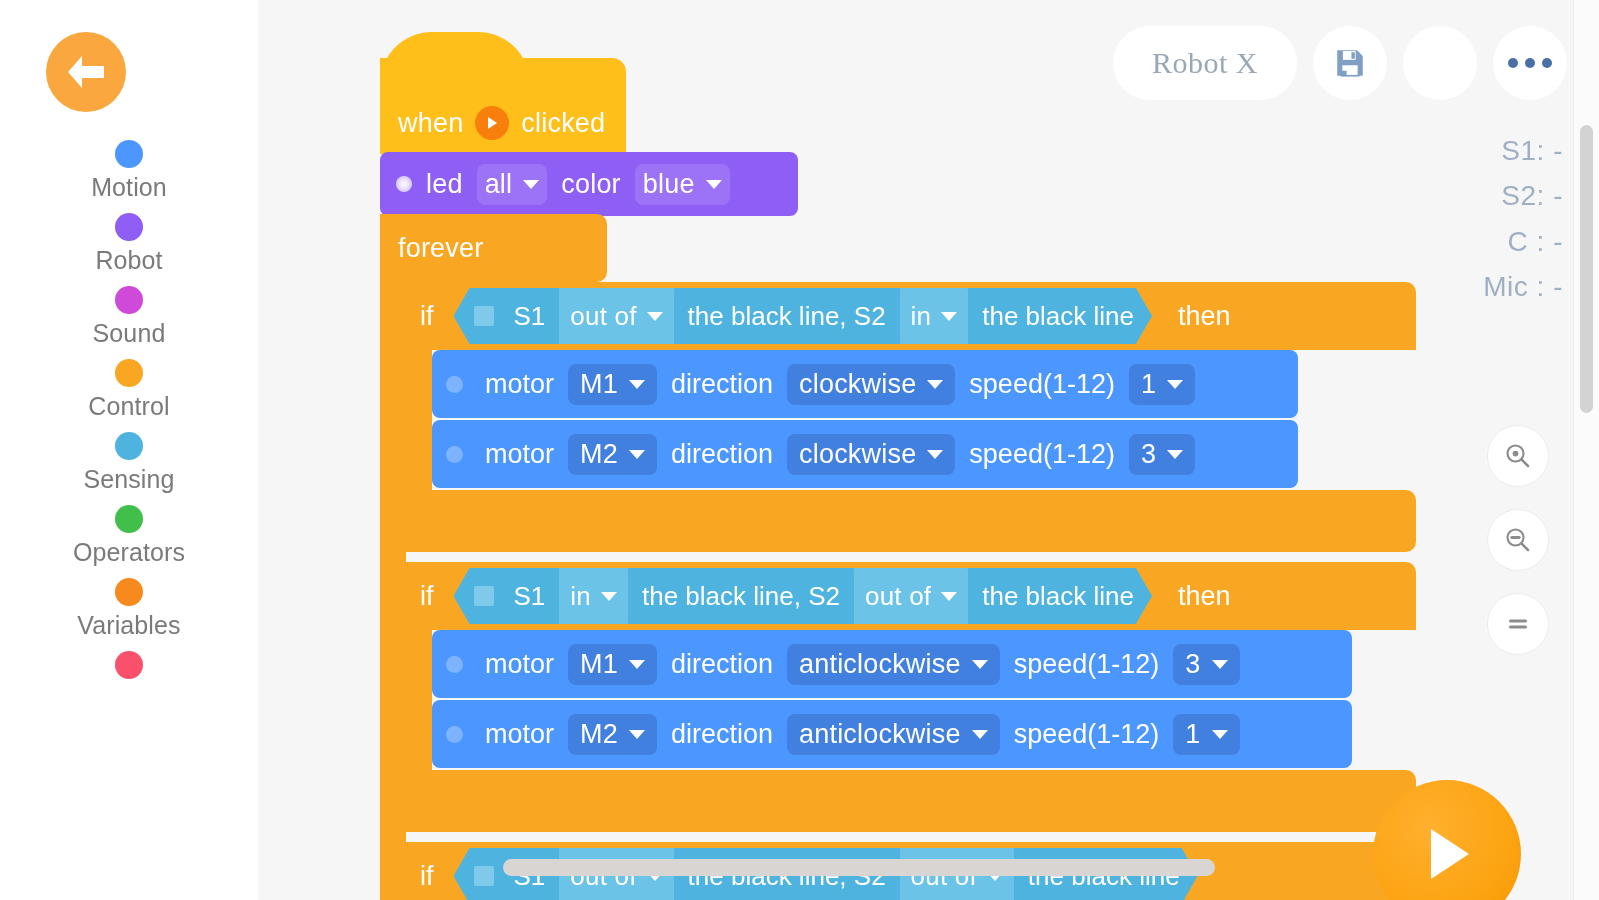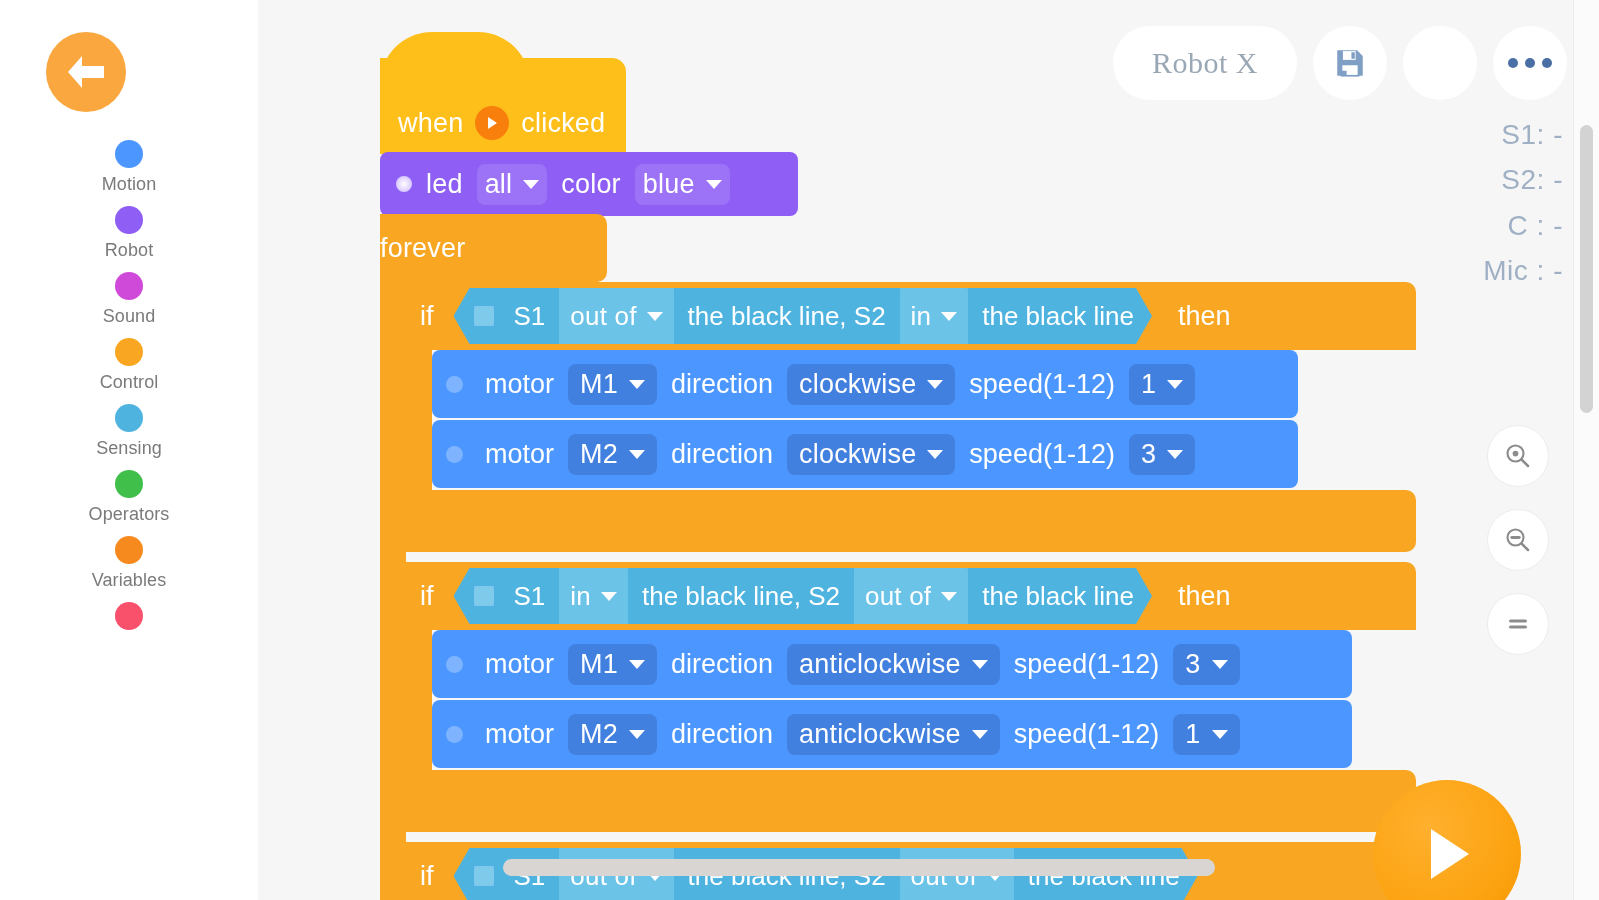"S1: -" .sensors { top: 112px -> 128px }
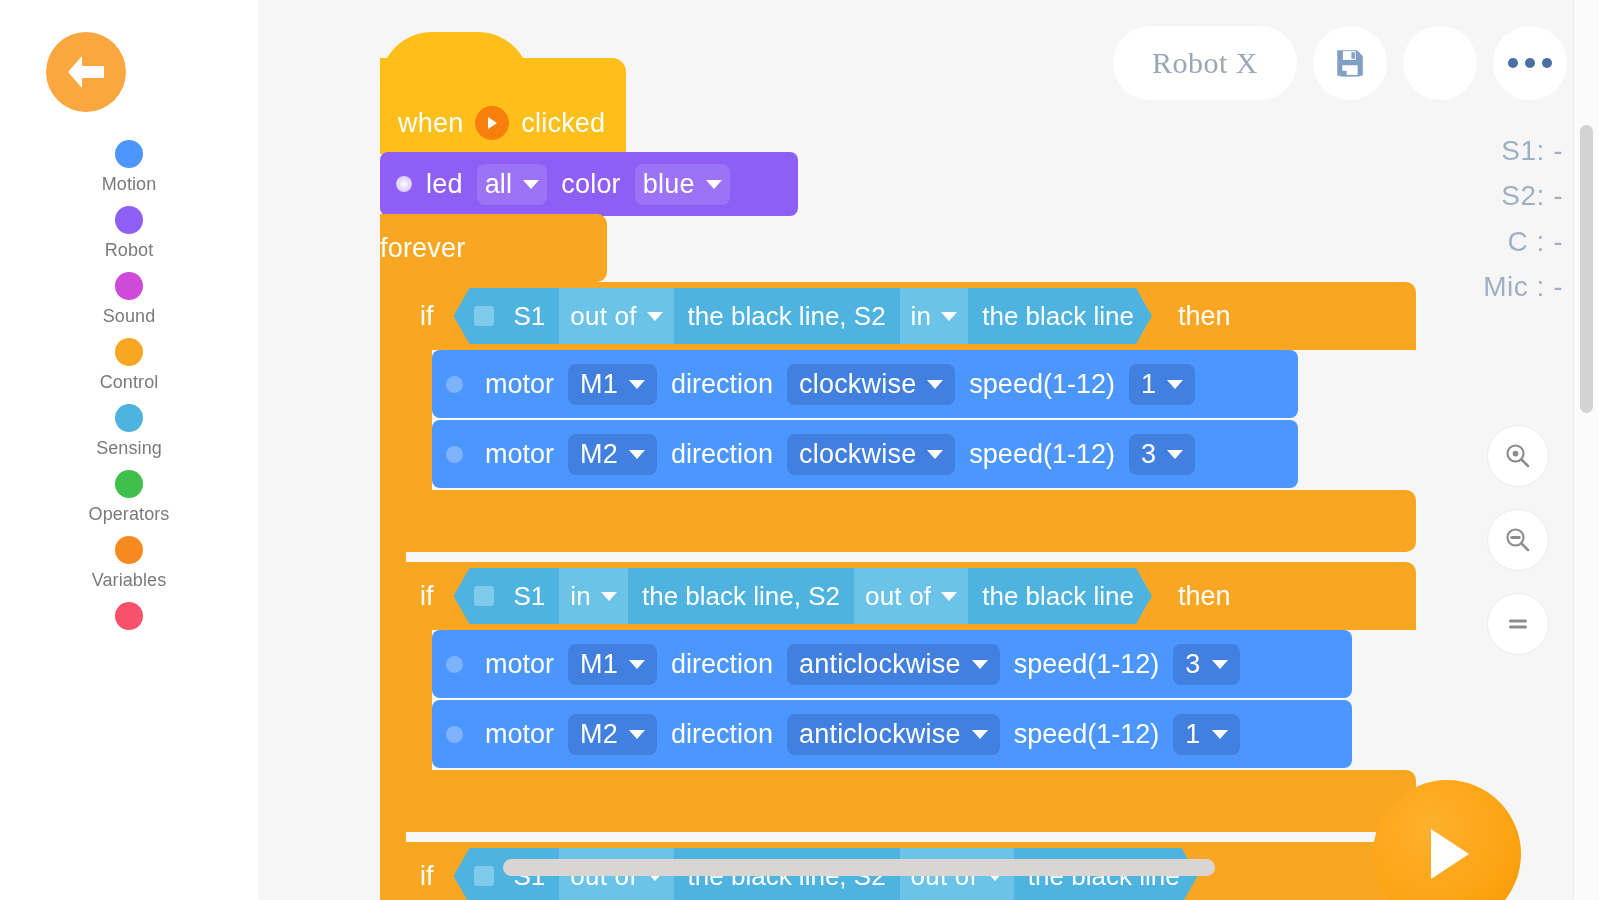"Motion" .cat-label { font-size: 18px -> 25px }
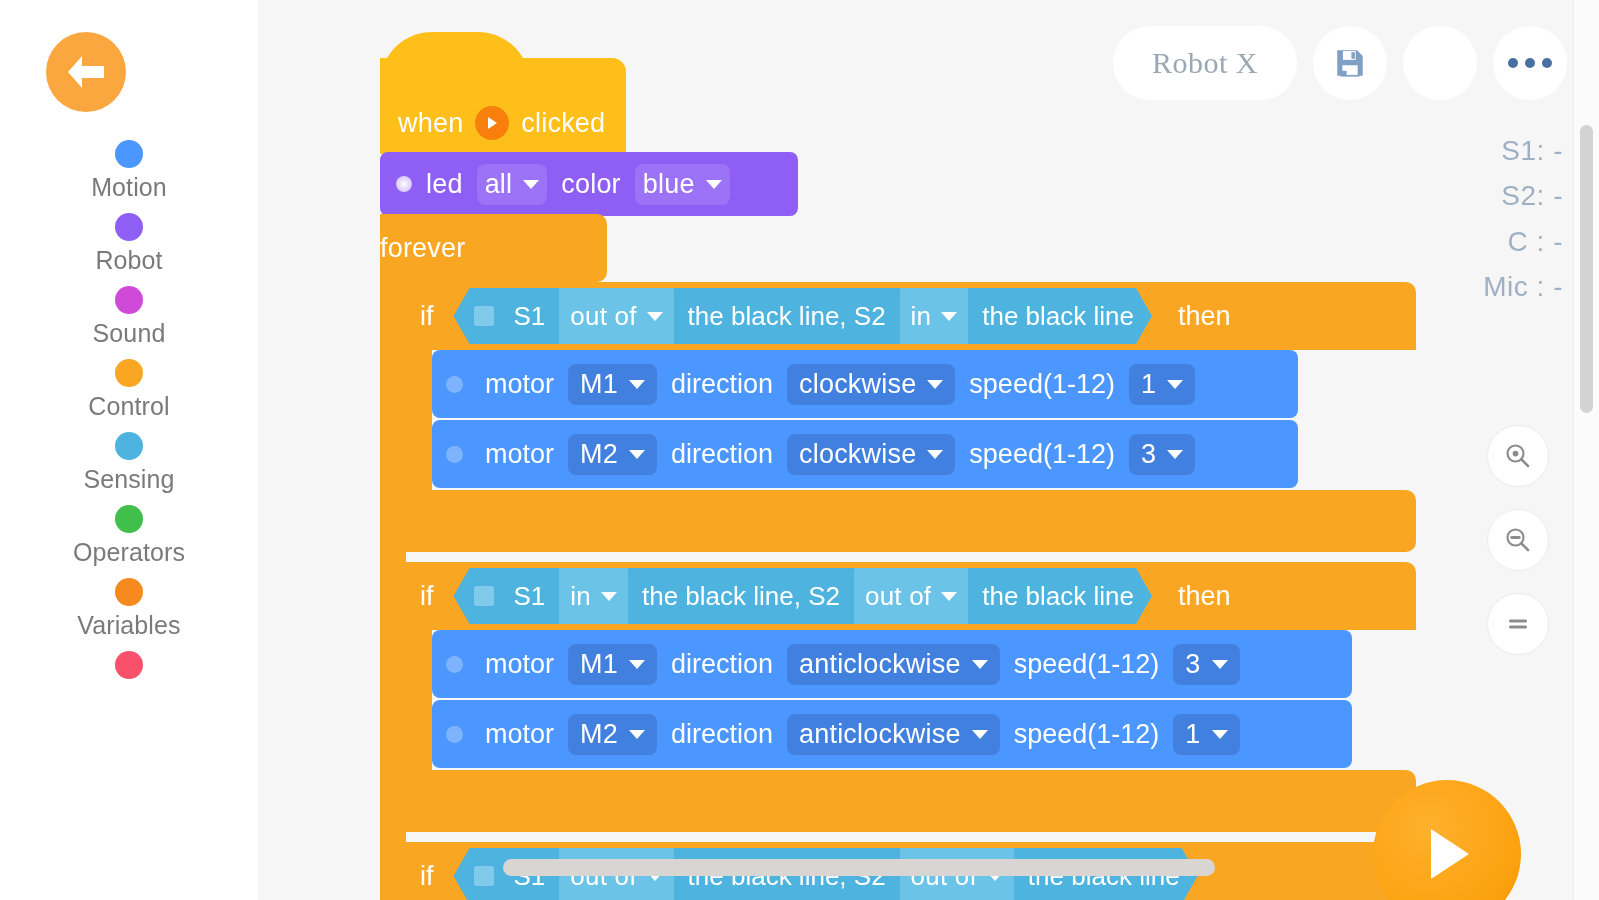"forever" .forever-top { padding-left: none -> 18px }
